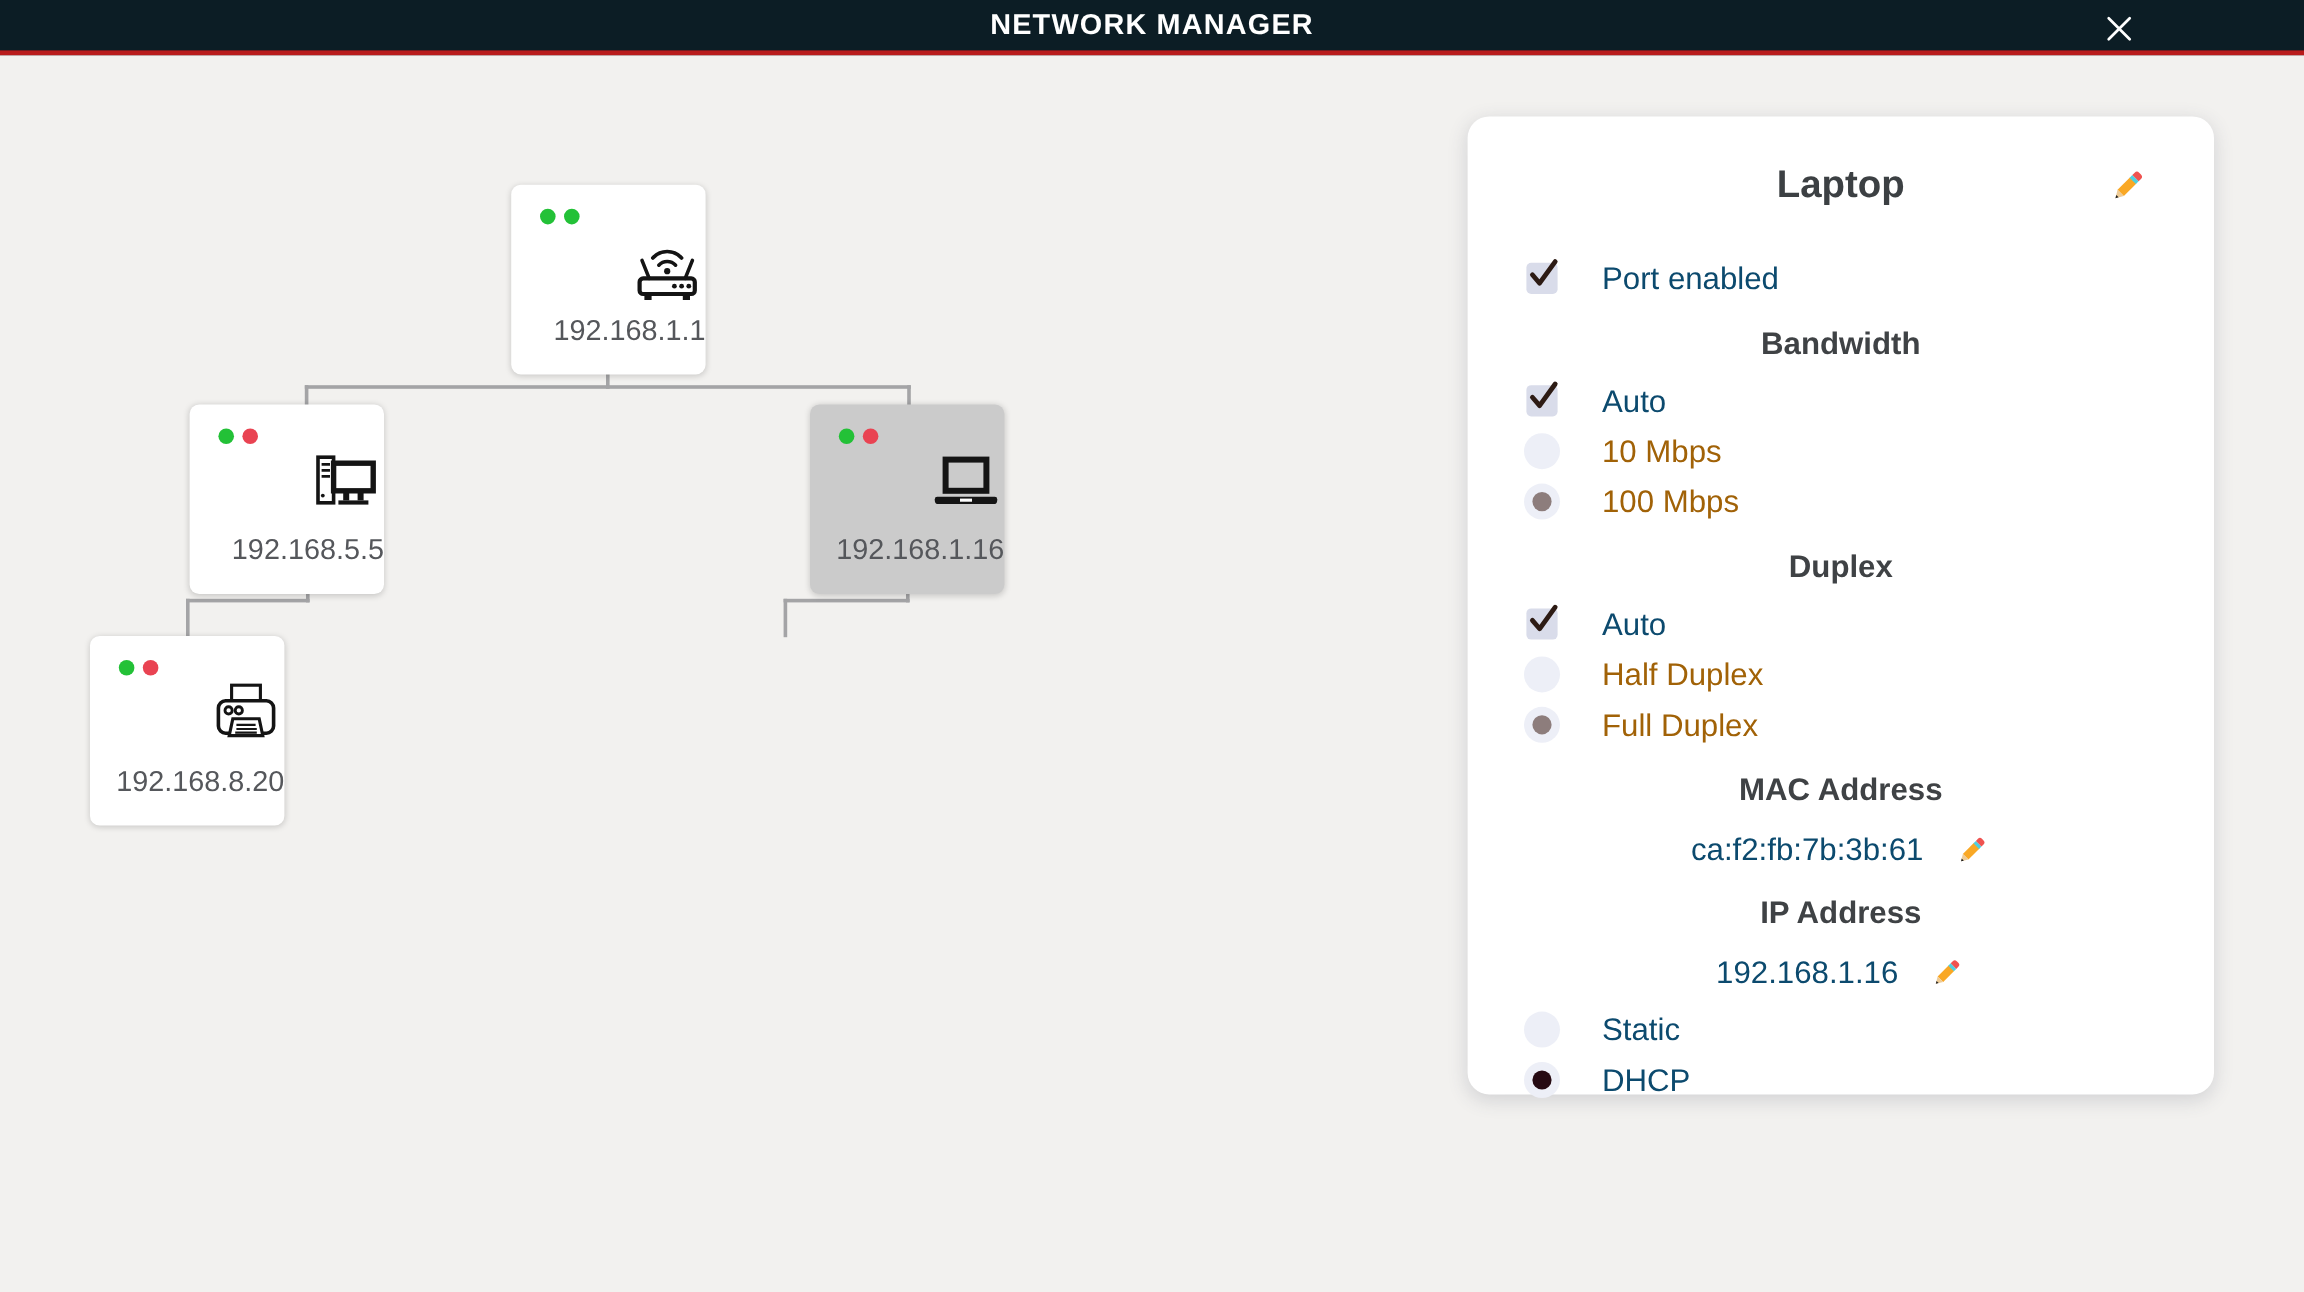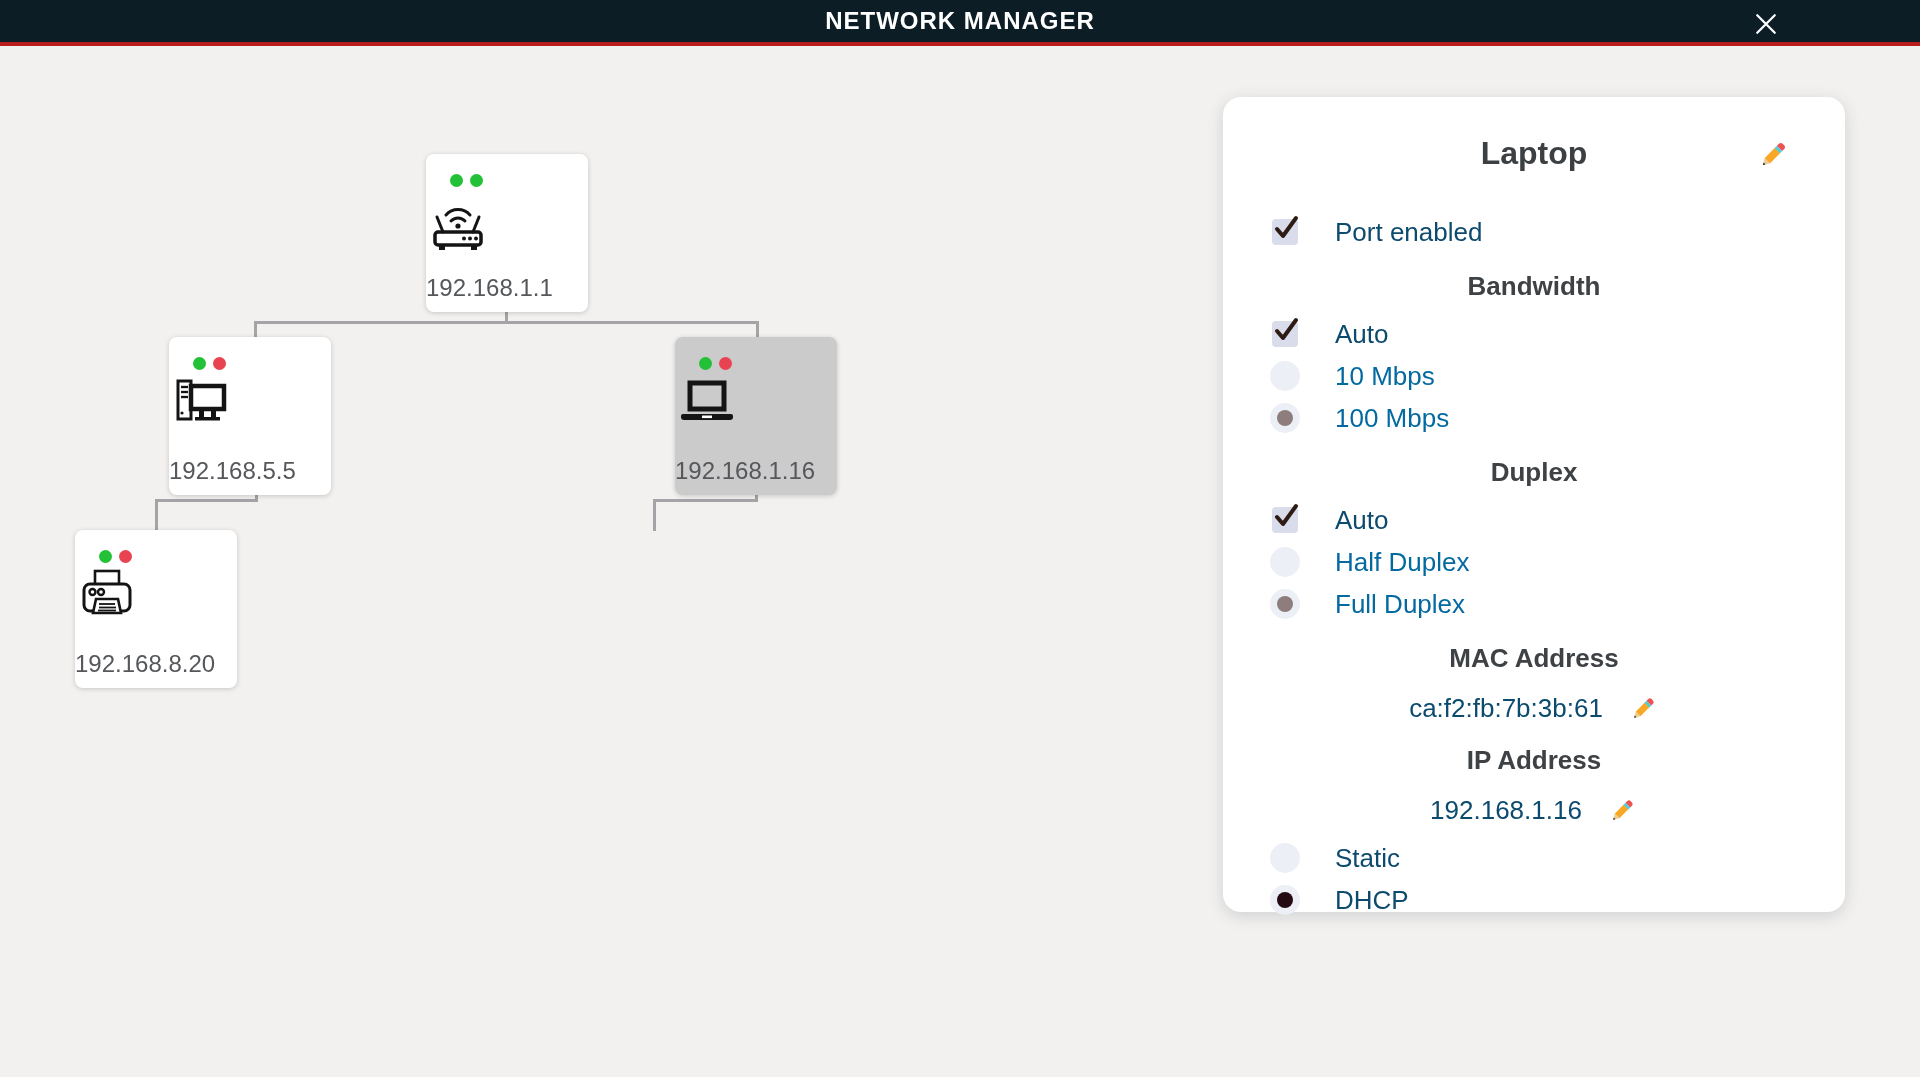"192.168.1.1" .node { align-items: flex-start -> flex-end; gap: 12px -> none }
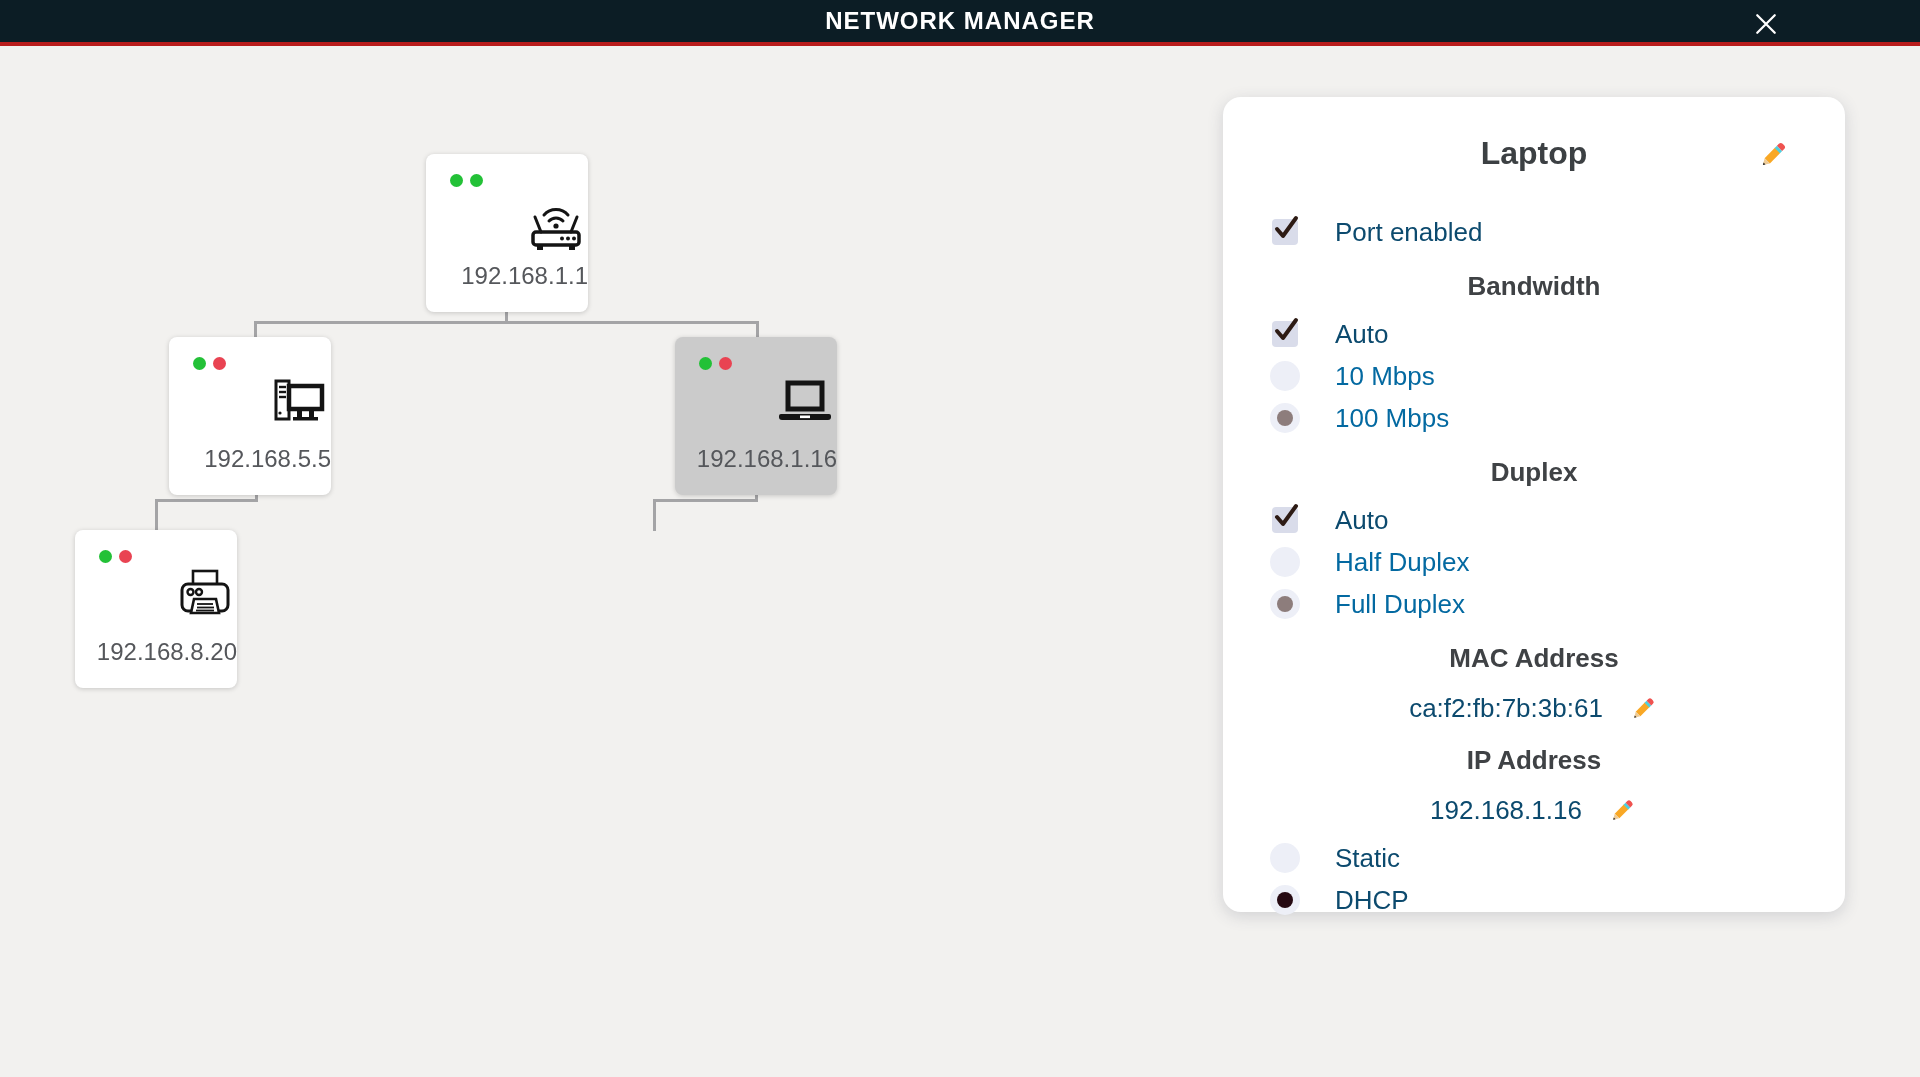"10 Mbps" .opt-label.muted { color: #0369a1 -> #a16207 }
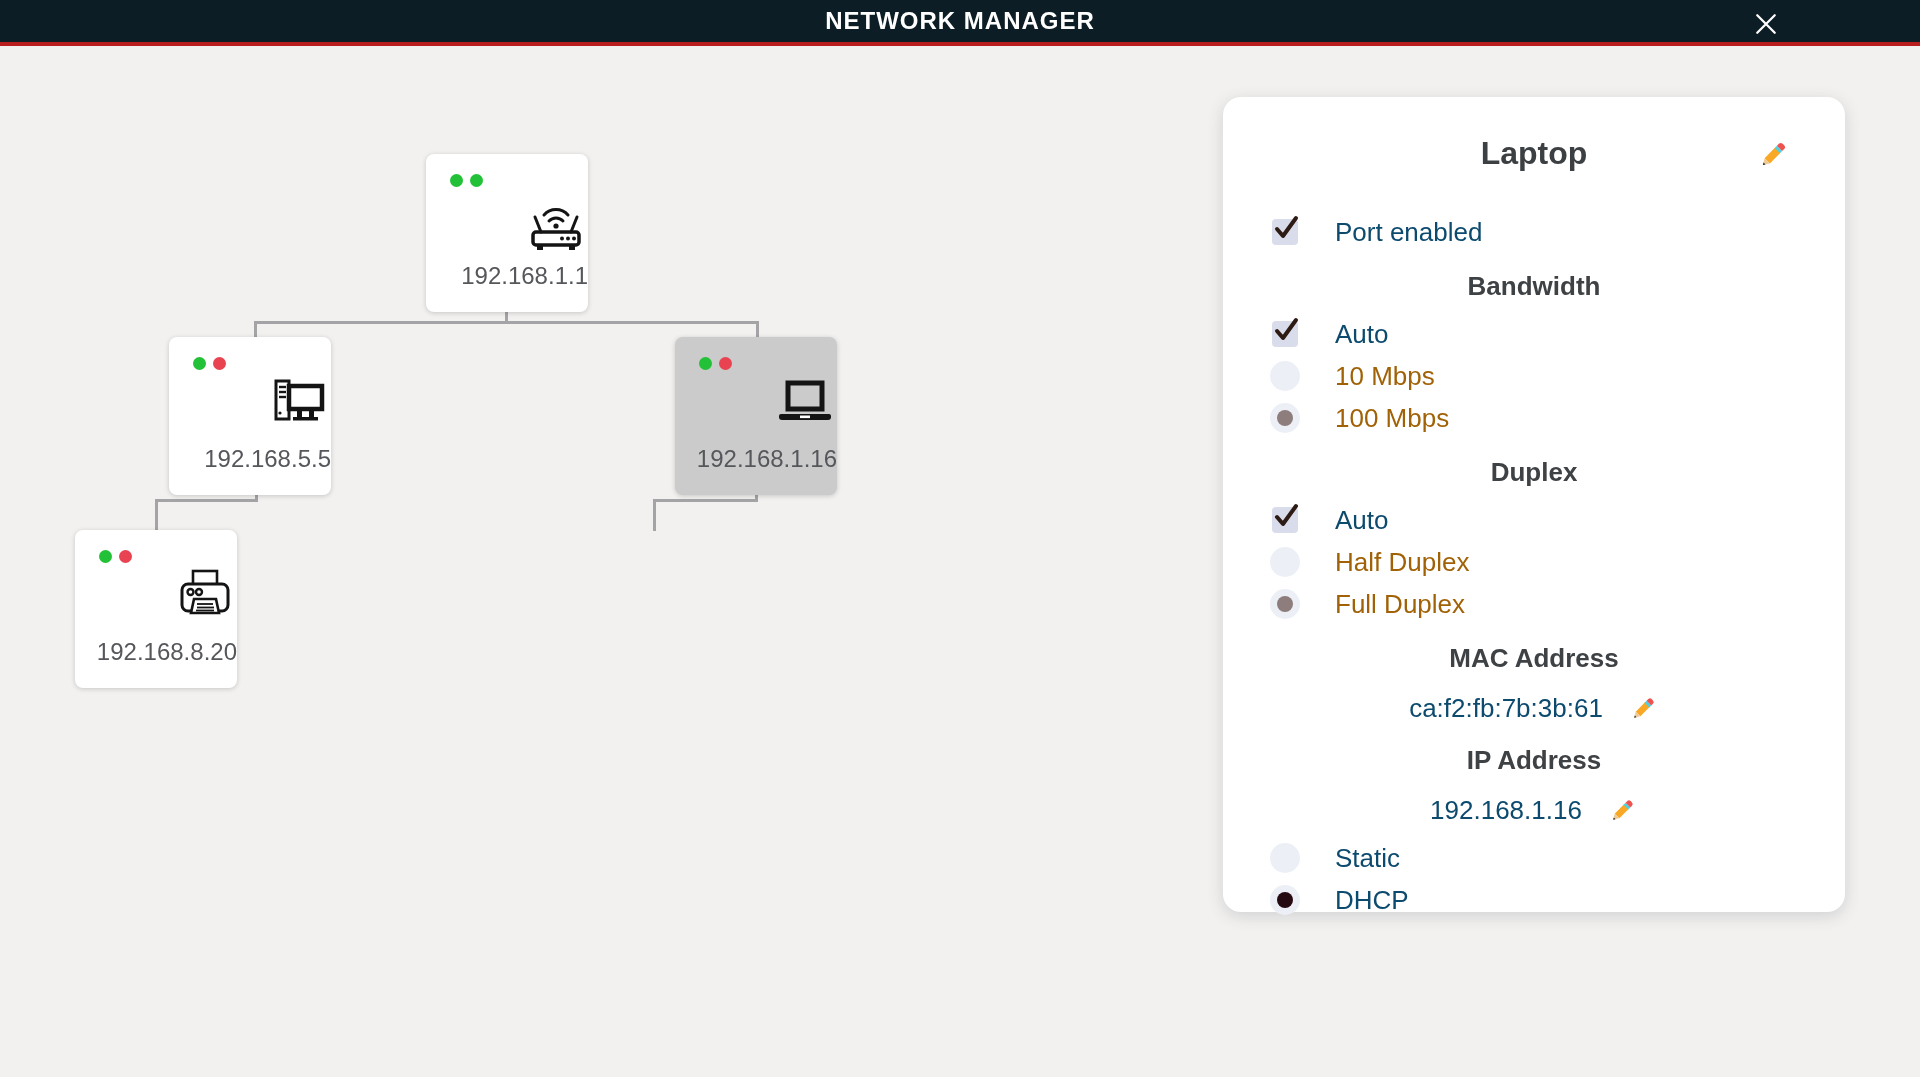"192.168.5.5" div.node { left: 169px -> 158px }
